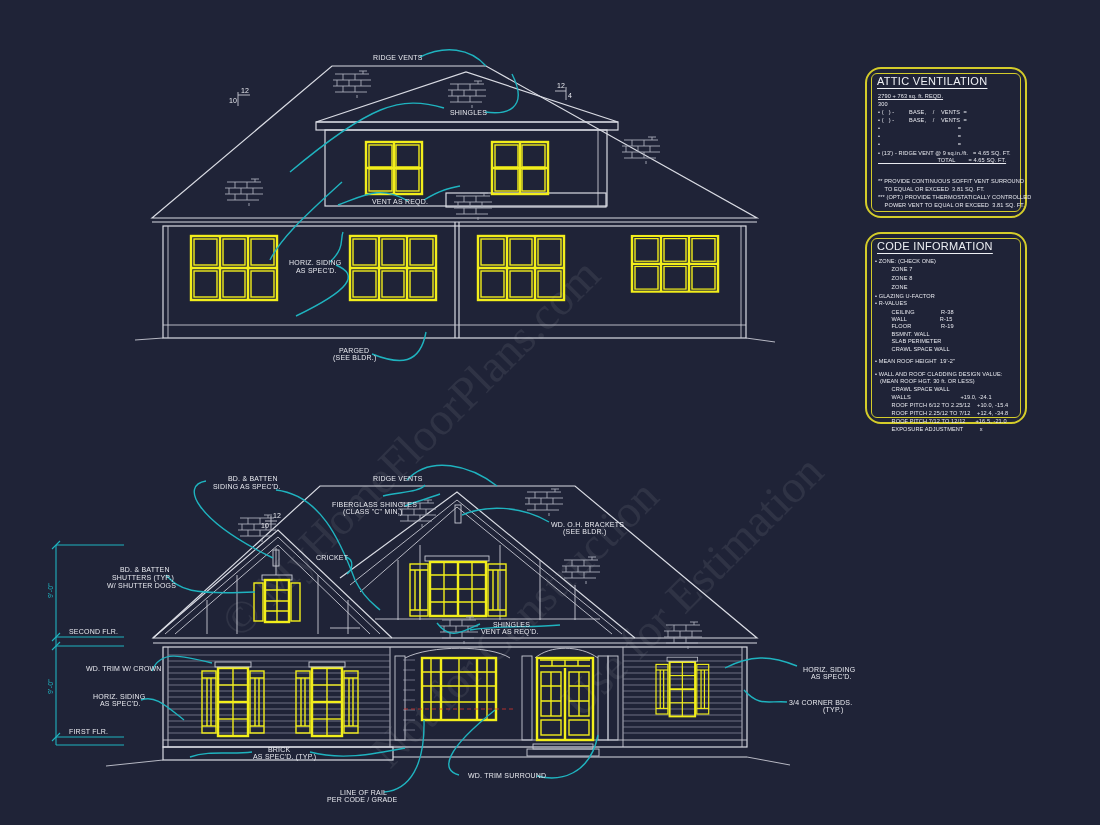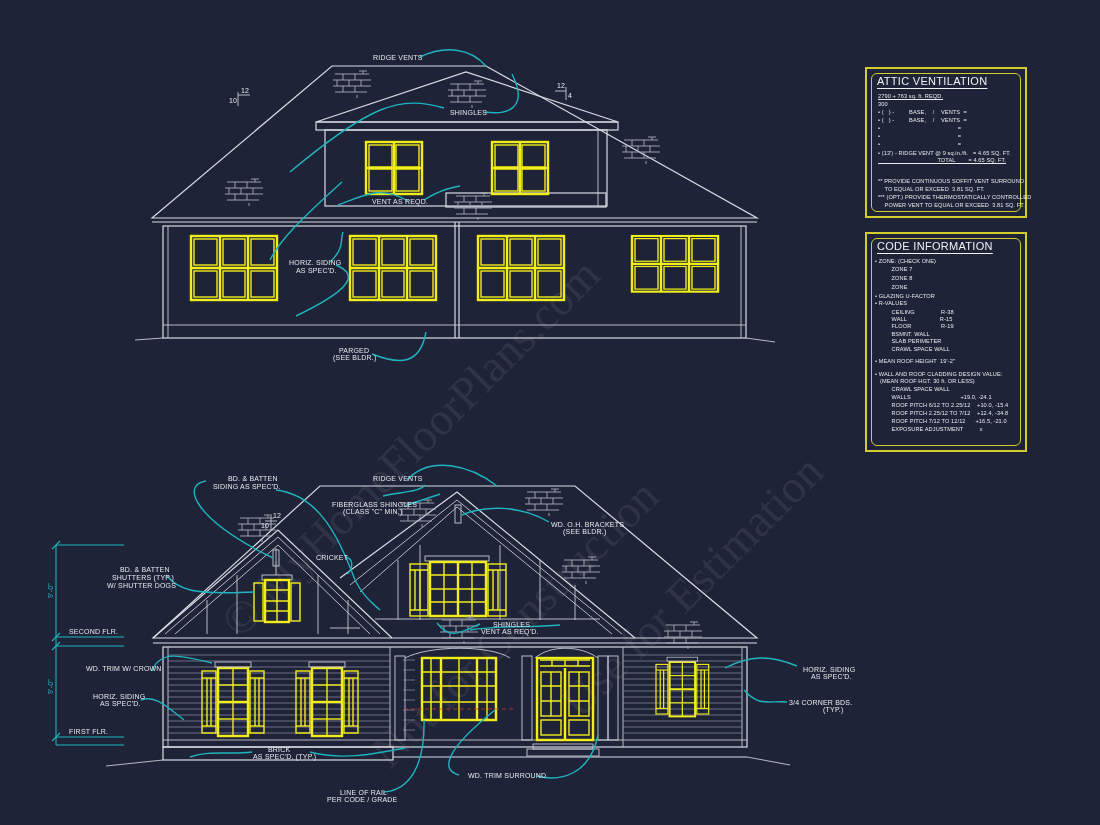"ATTIC VENTILATION" .box { border-radius: 0 -> 16px }
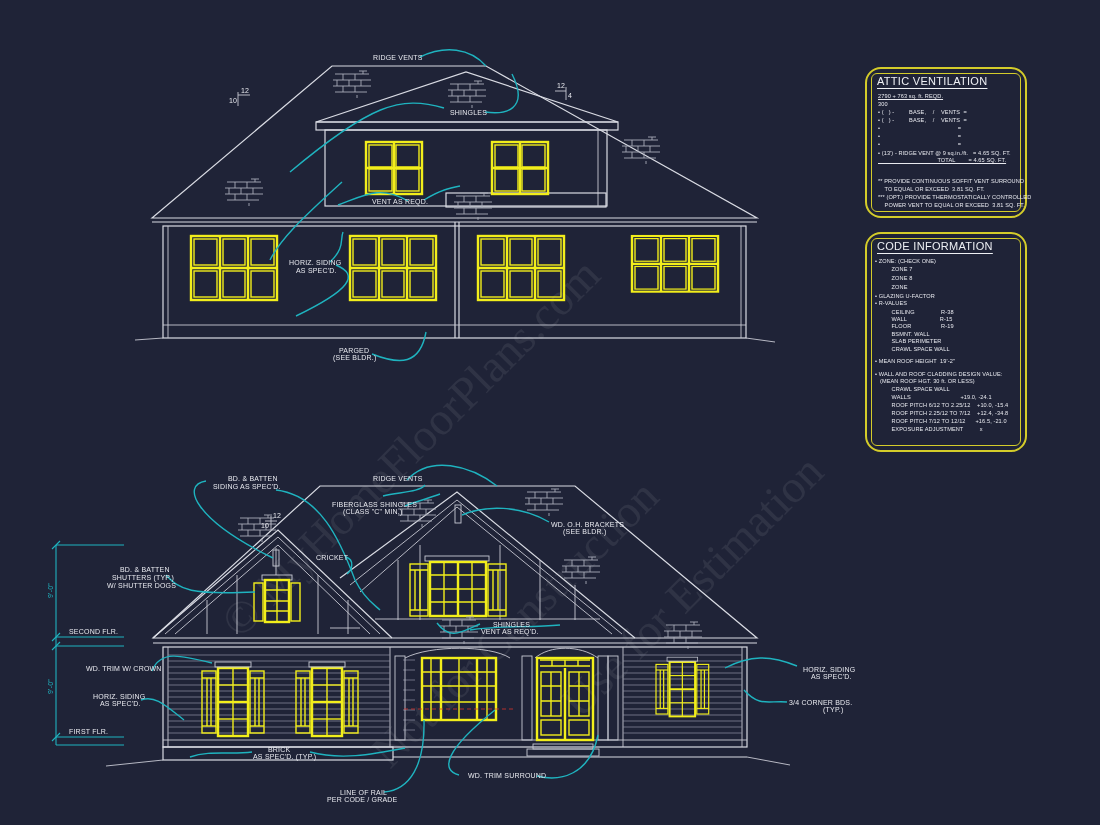"CODE INFORMATION" div.box { height: 220px -> 192px }
